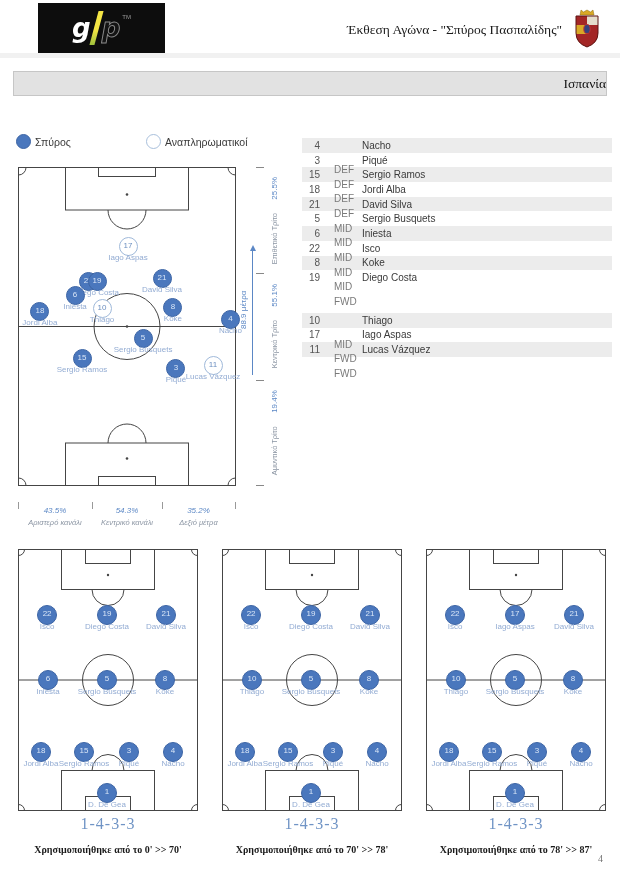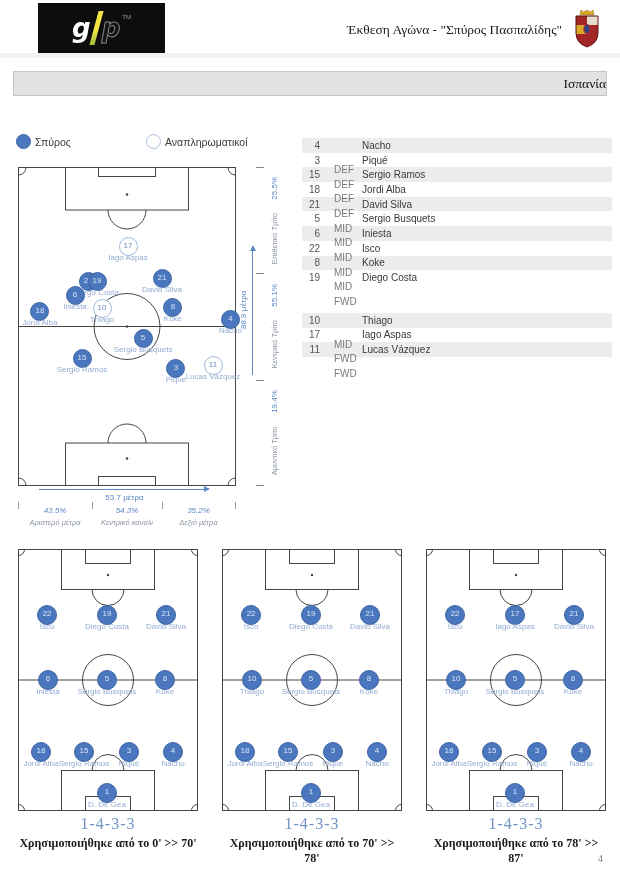"53.7 μέτρα" div { html: <div> <div></div> <div></div> <div>53.7 μέτρα</div> </div> -> none }
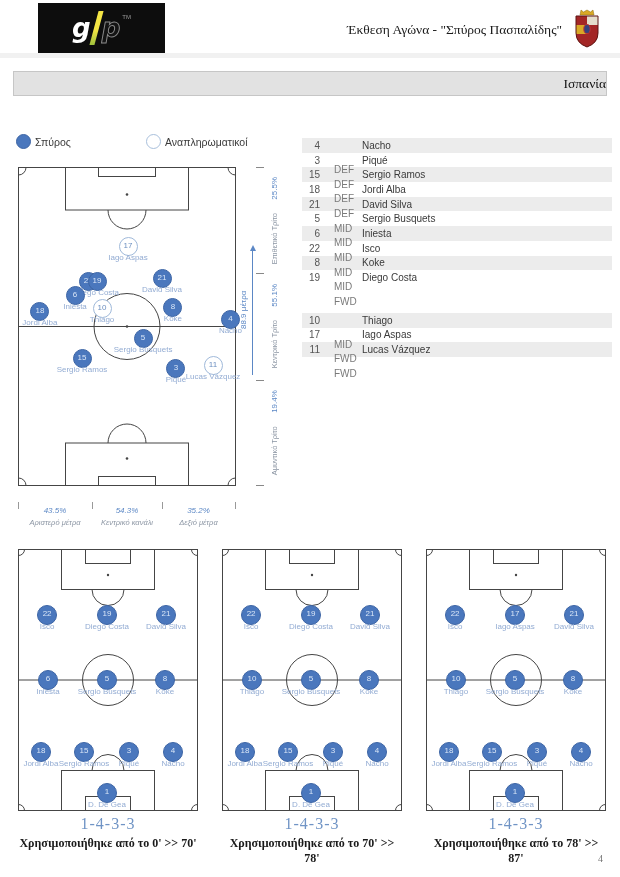"Αριστερό μέτρα" span.clab { text: μέτρα -> κανάλι }
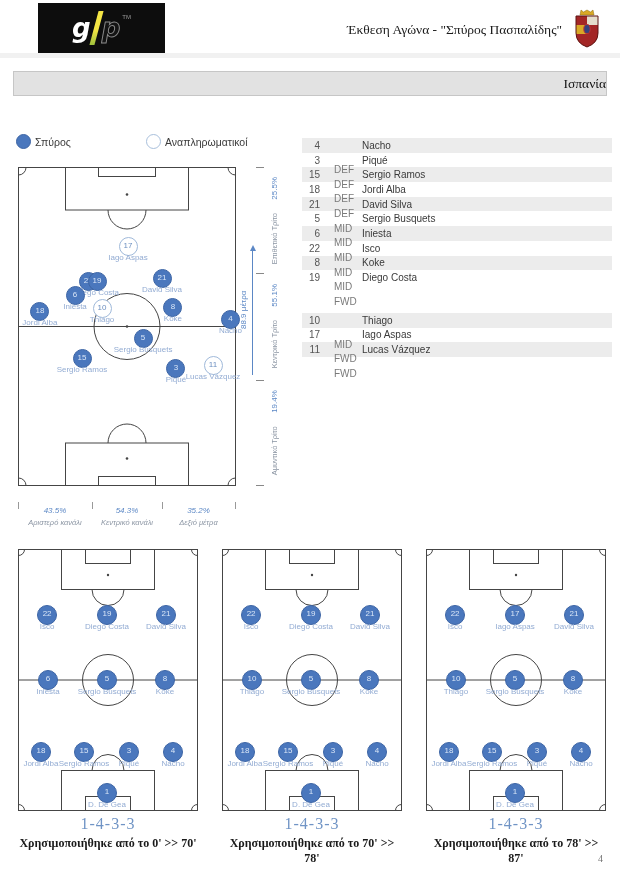"Χρησιμοποιήθηκε από το 0' >>" .fcaption { font-size: 12px -> 10px; margin-top: 3px -> 11px }
